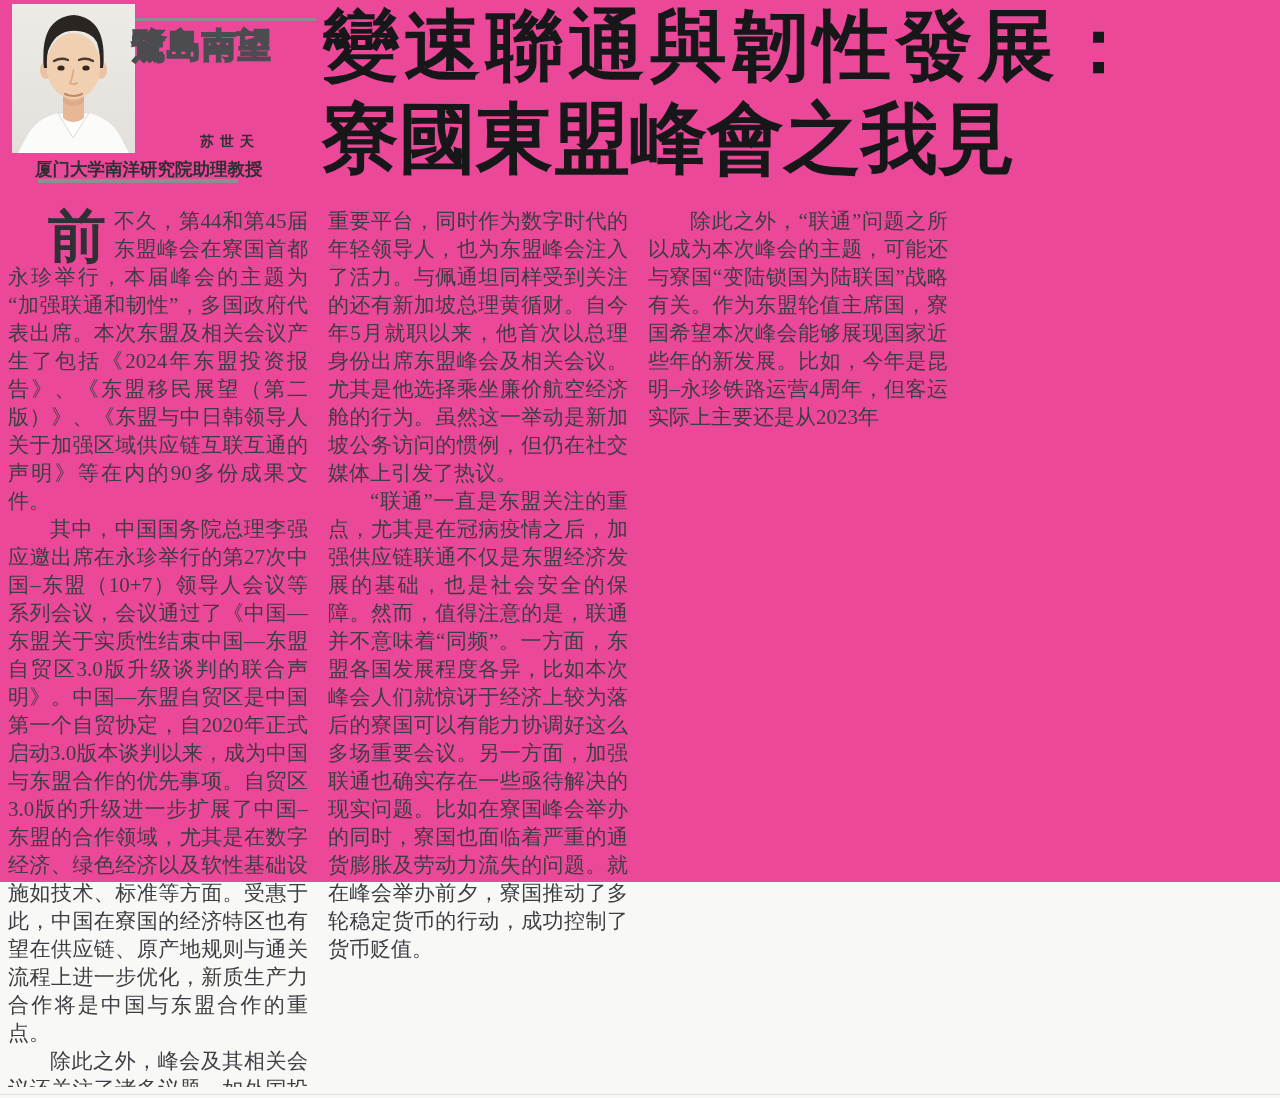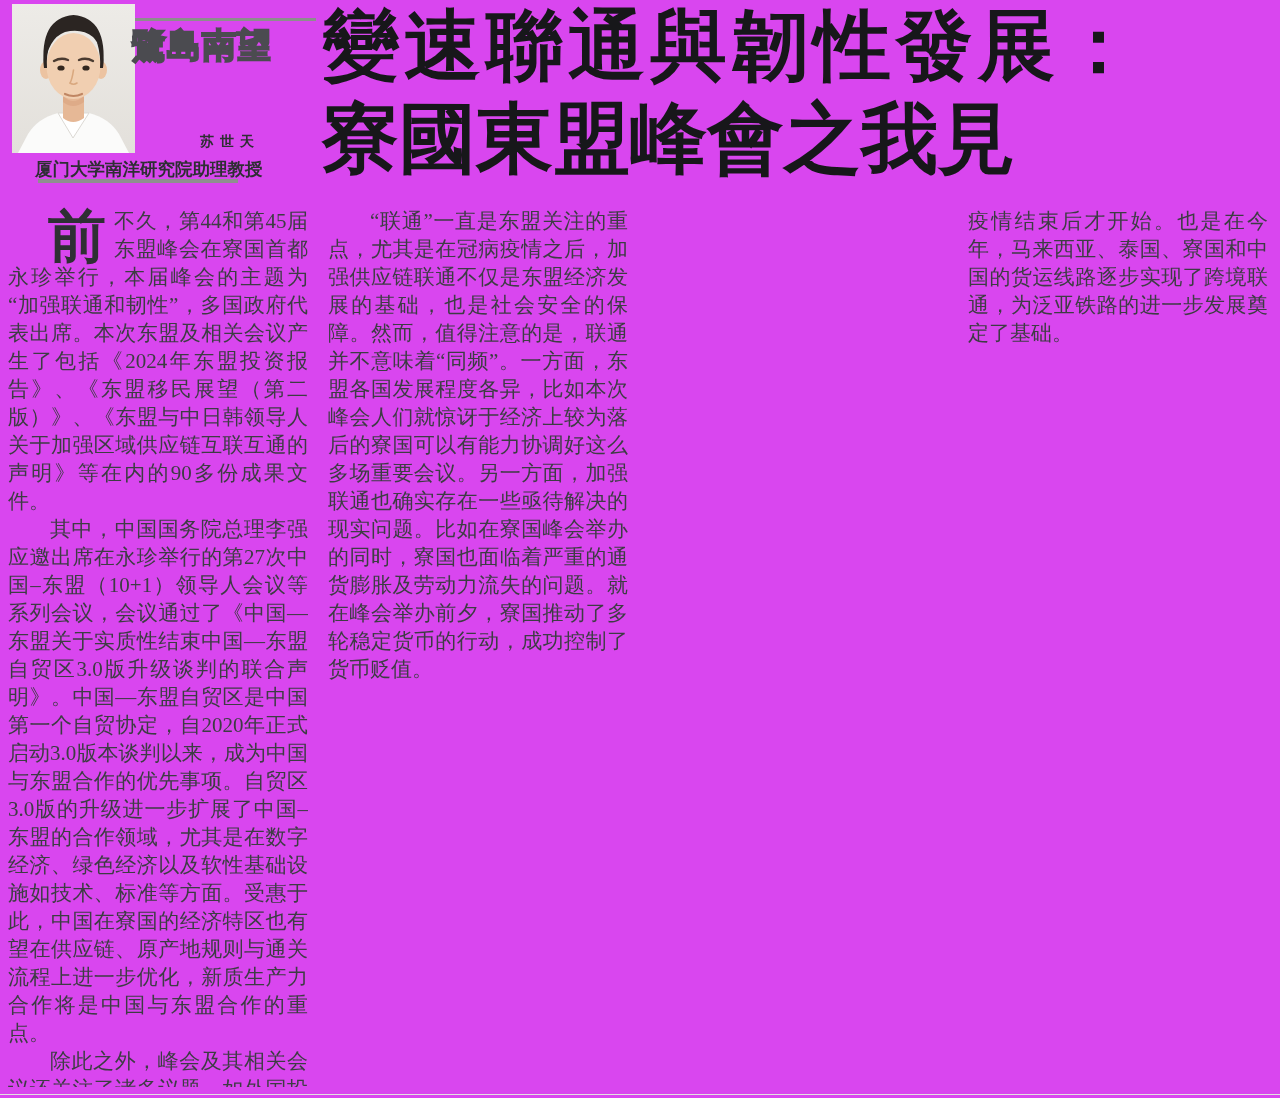"鷺島南望" .page { background: #d946ef -> #ec4899; height: 1098px -> 882px }
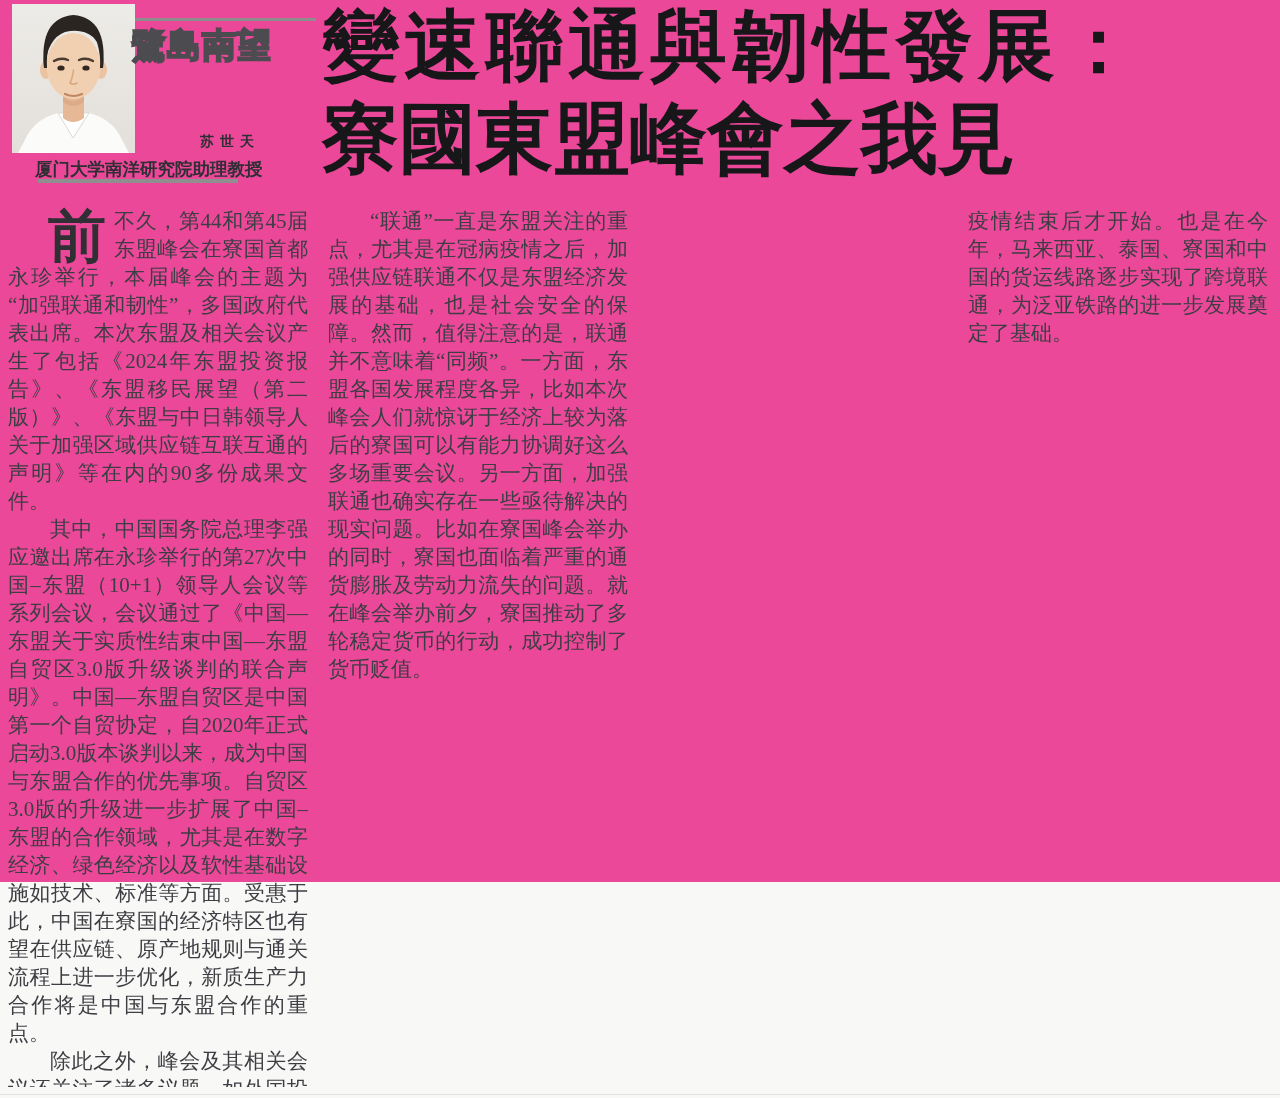"重要平台，同时作为数字时代的年轻领导人，也为东盟峰会注入了活力。与佩通坦同样受到" p.para { html: none -> <p>重要平台，同时作为数字时代的年轻领导人，也为东盟峰会注入了活力。与佩通坦同样受到关注的还有新加坡总理黄循财。自今年5月就职以来，他首次以总理身份出席东盟峰会及相关会议。尤其是他选择乘坐廉价航空经济舱的行为。虽然这一举动是新加坡公务访问的惯例，但仍在社交媒体上引发了热议。</p> }
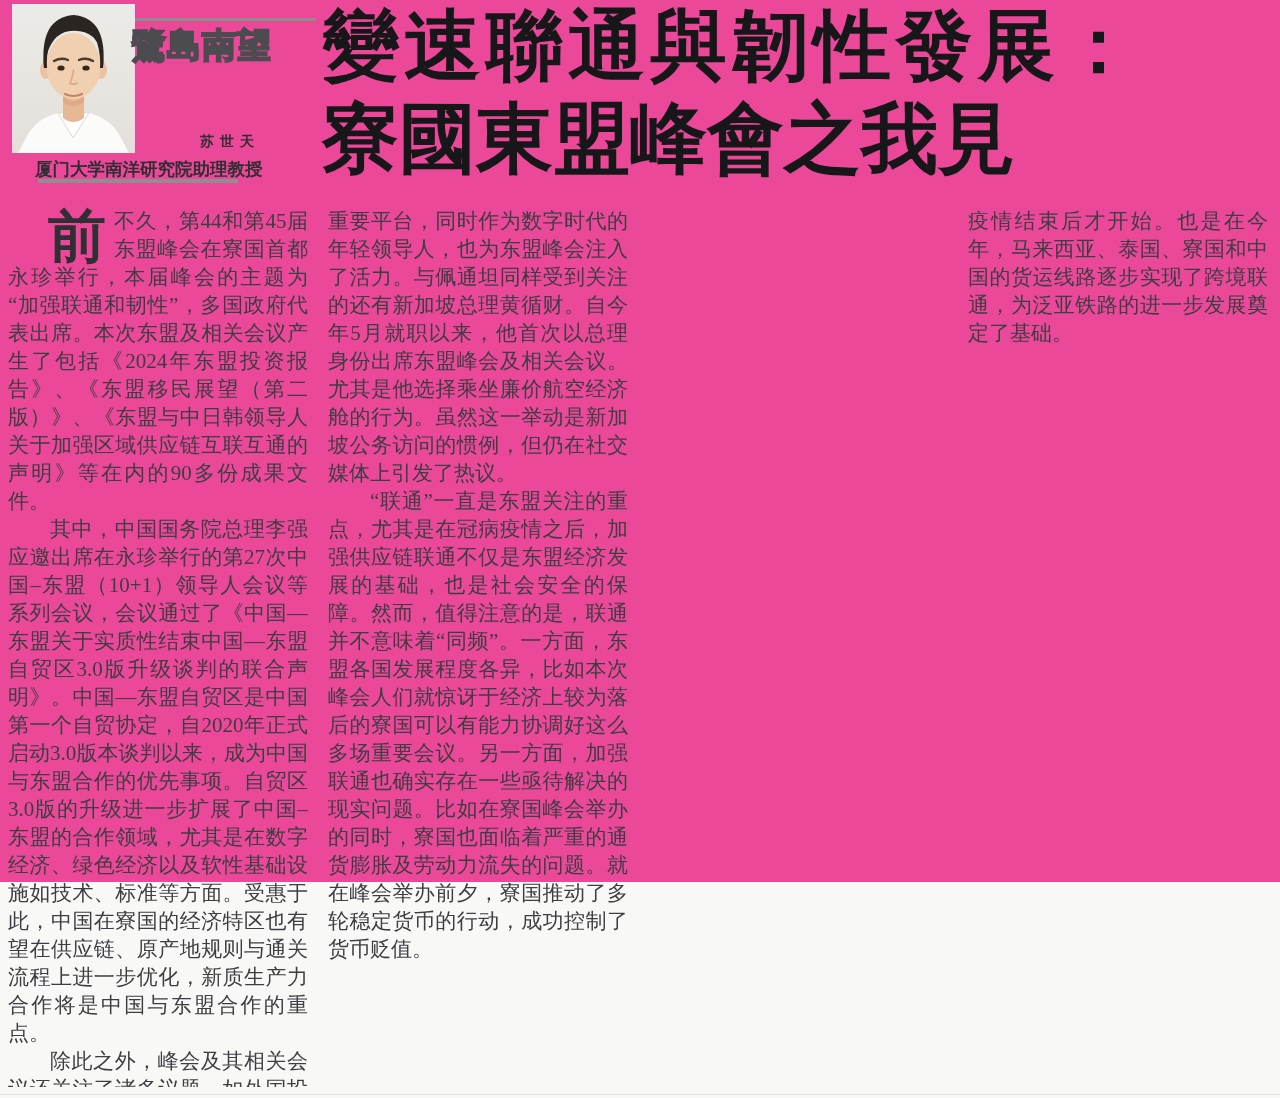"除此之外，“联通”问题之所以成为本次峰会的主题，可能还与寮国“变陆锁国为陆联国”" p.para { html: none -> <p>除此之外，“联通”问题之所以成为本次峰会的主题，可能还与寮国“变陆锁国为陆联国”战略有关。作为东盟轮值主席国，寮国希望本次峰会能够展现国家近些年的新发展。比如，今年是昆明–永珍铁路运营4周年，但客运实际上主要还是从2023年</p> }
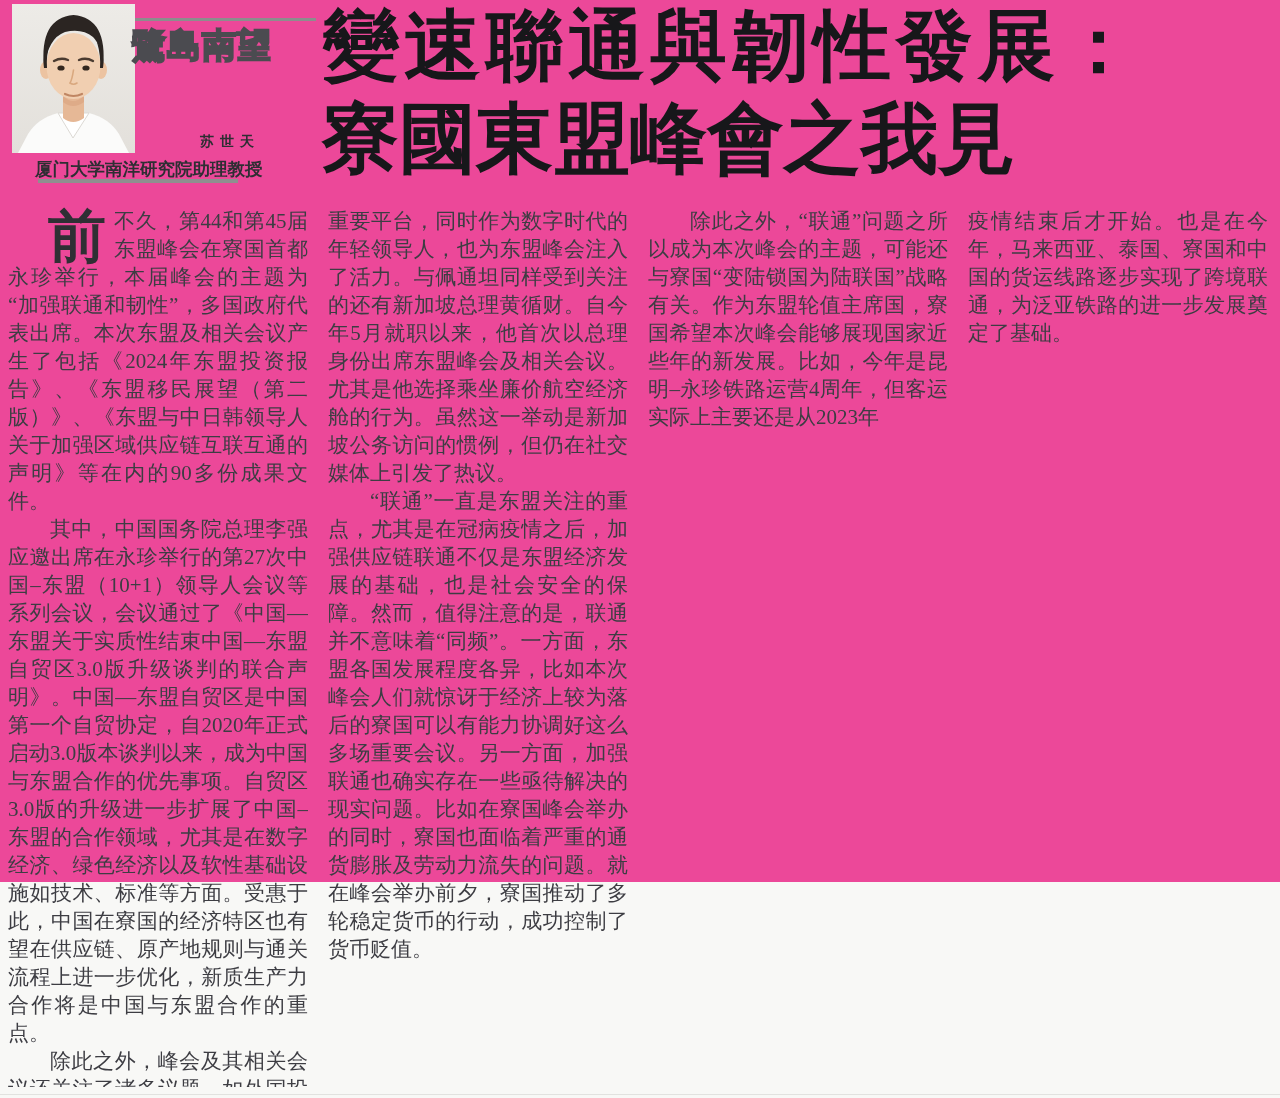"疫情结束后才开始。也是在今年，马来西亚、泰国、寮国和中国的货运线路逐步实现了跨境" p.para { html: <p>疫情结束后才开始。也是在今年，马来西亚、泰国、寮国和中国的货运线路逐步实现了跨境联通，为泛亚铁路的进一步发展奠定了基础。</p> -> none }
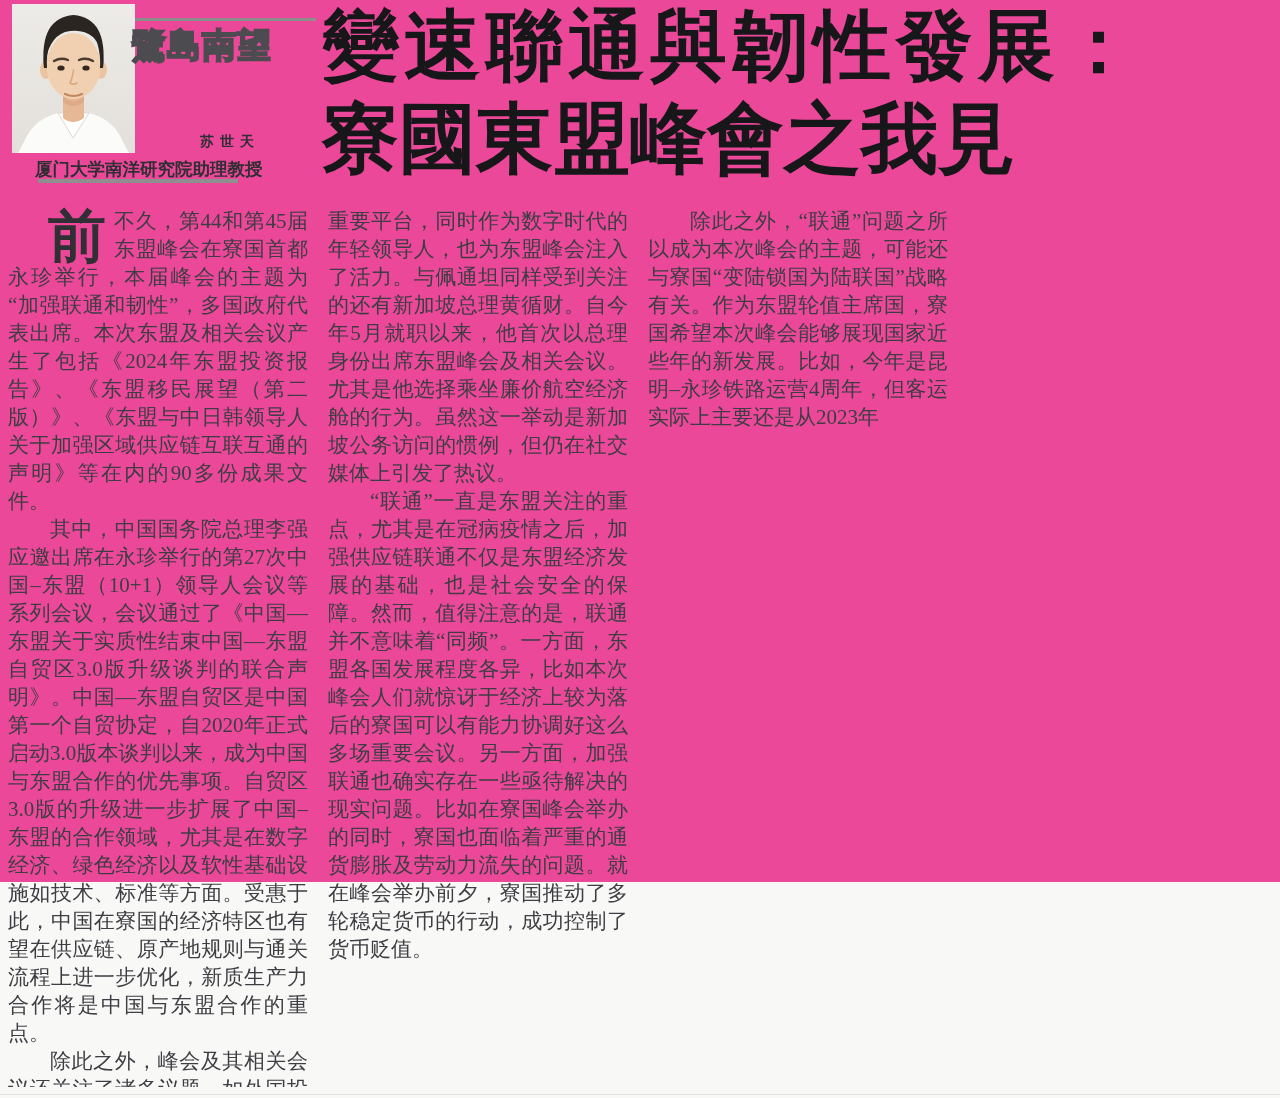"其中，中国国务院总理李强应邀出席在永珍举行的第27次中国–东盟（10+1）领导人" p.para { text: 10+1 -> 10+7 }
